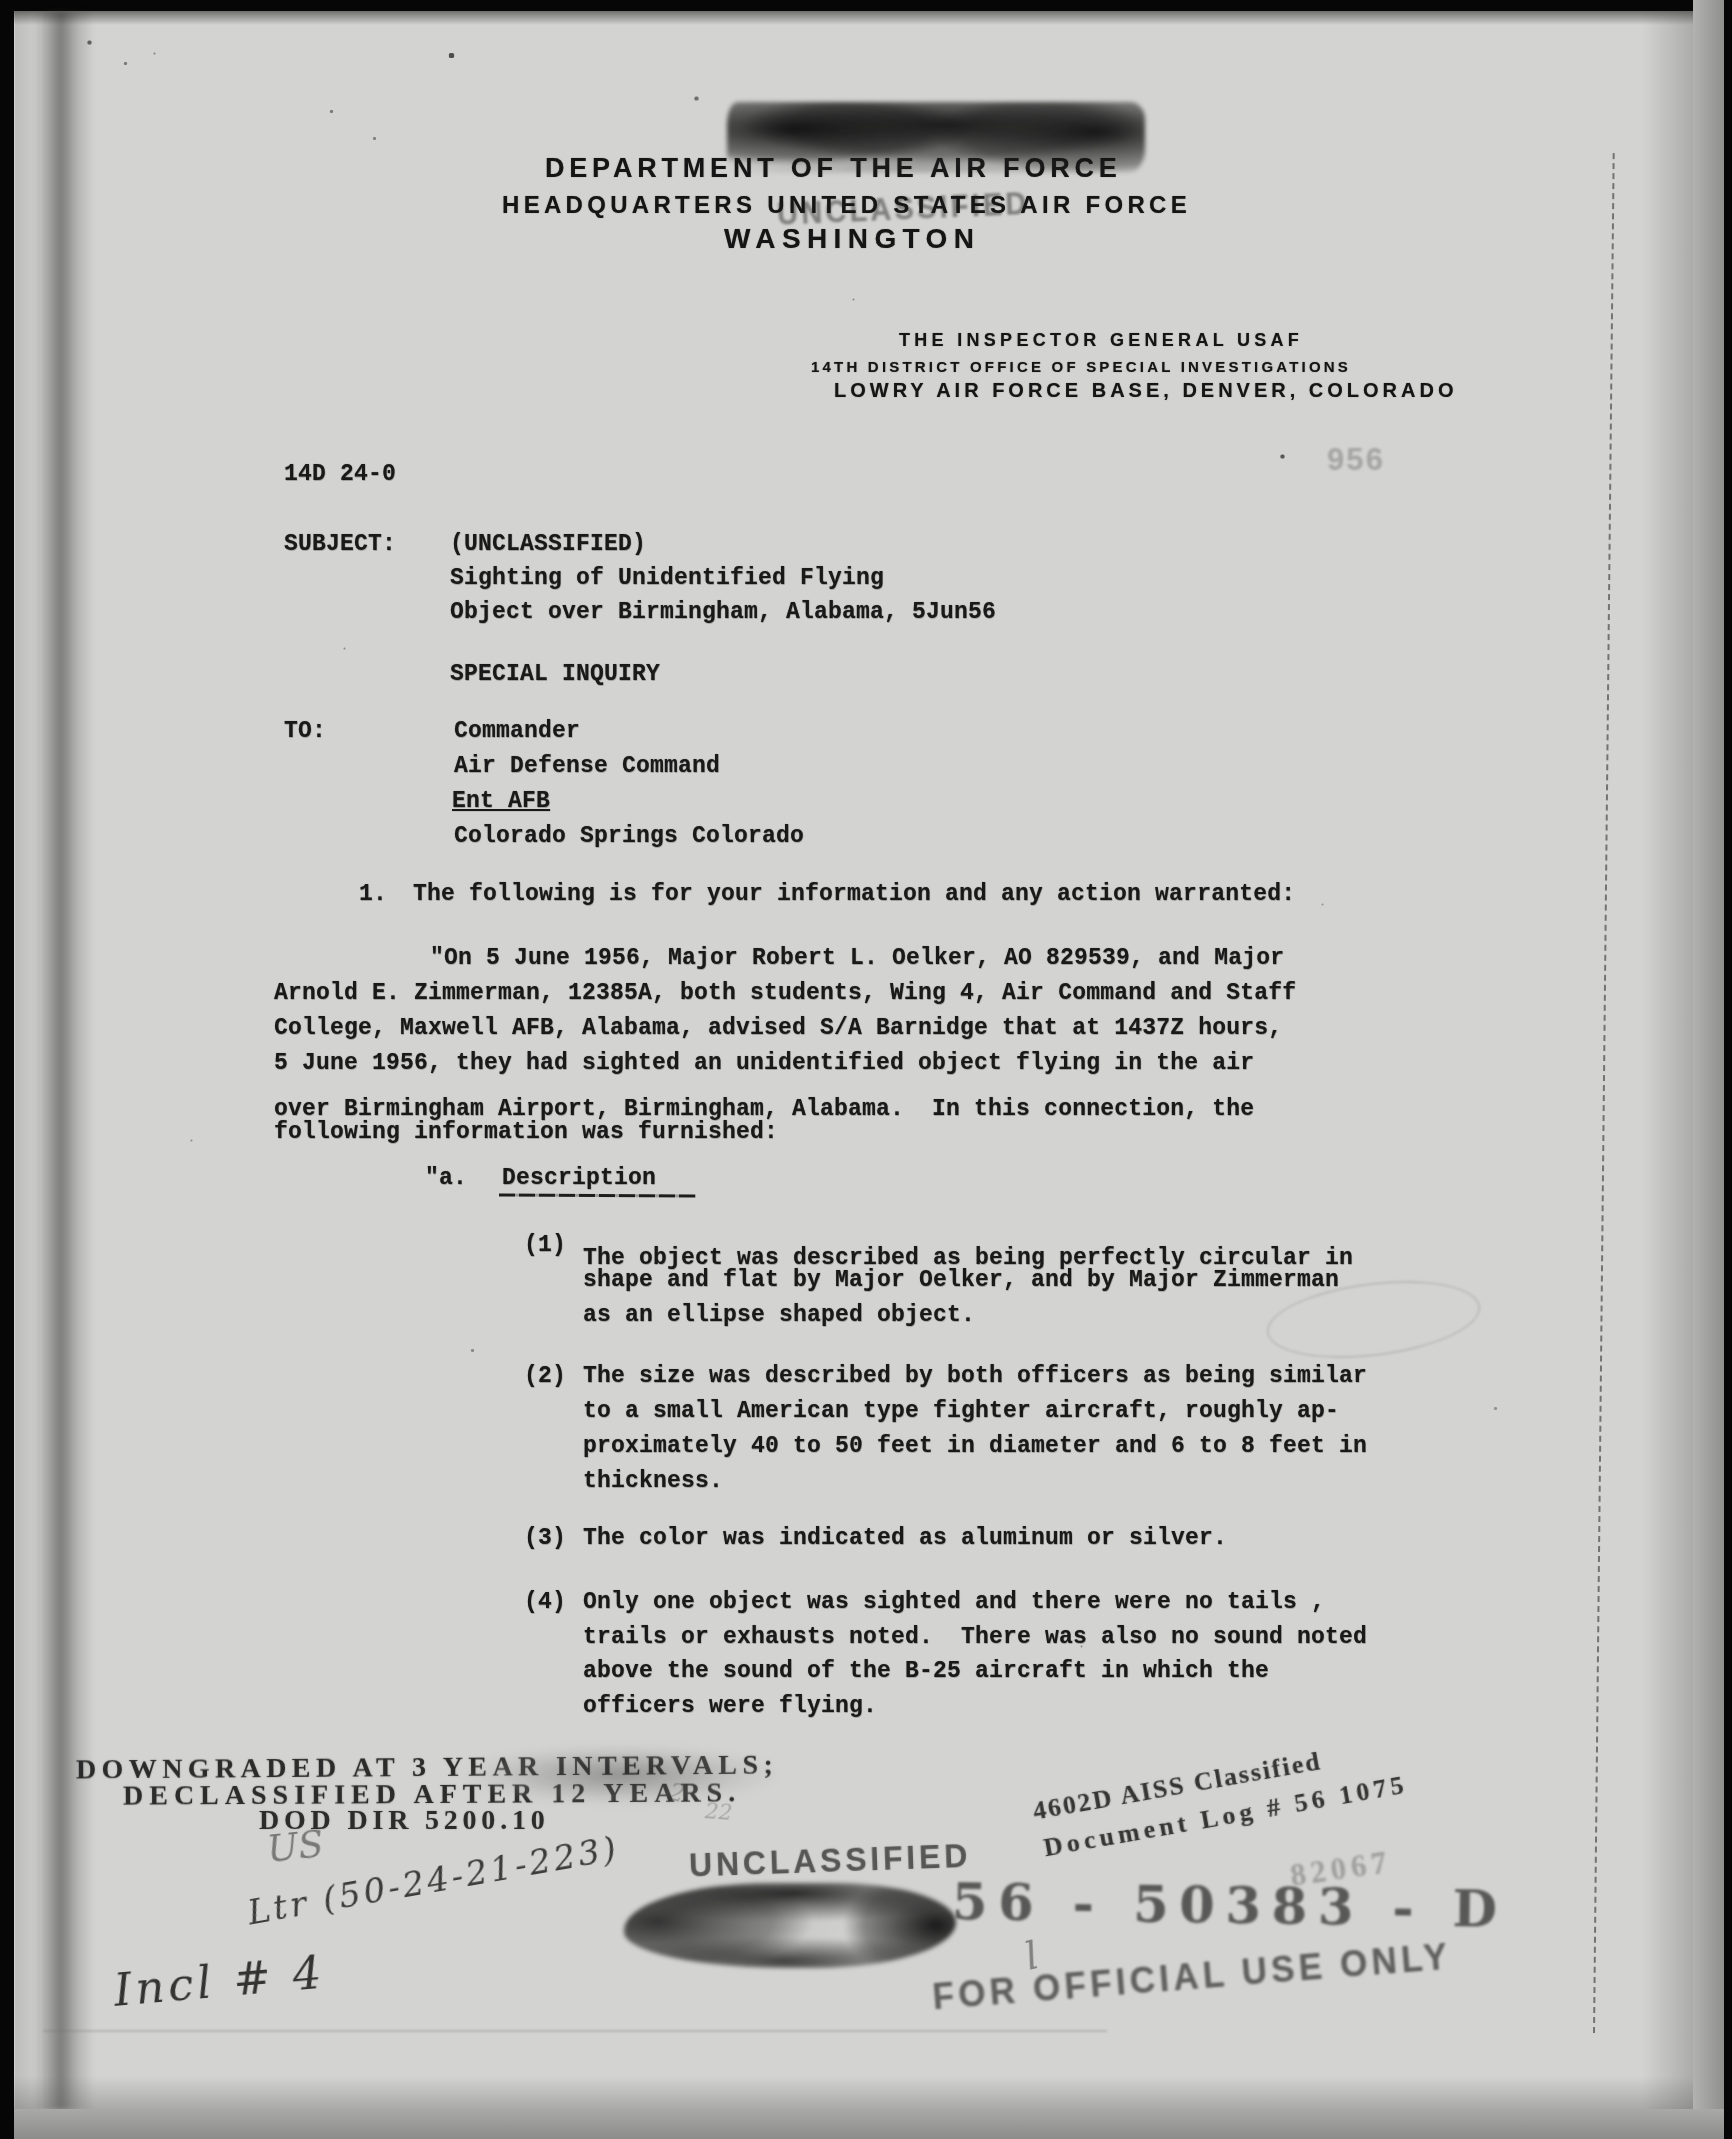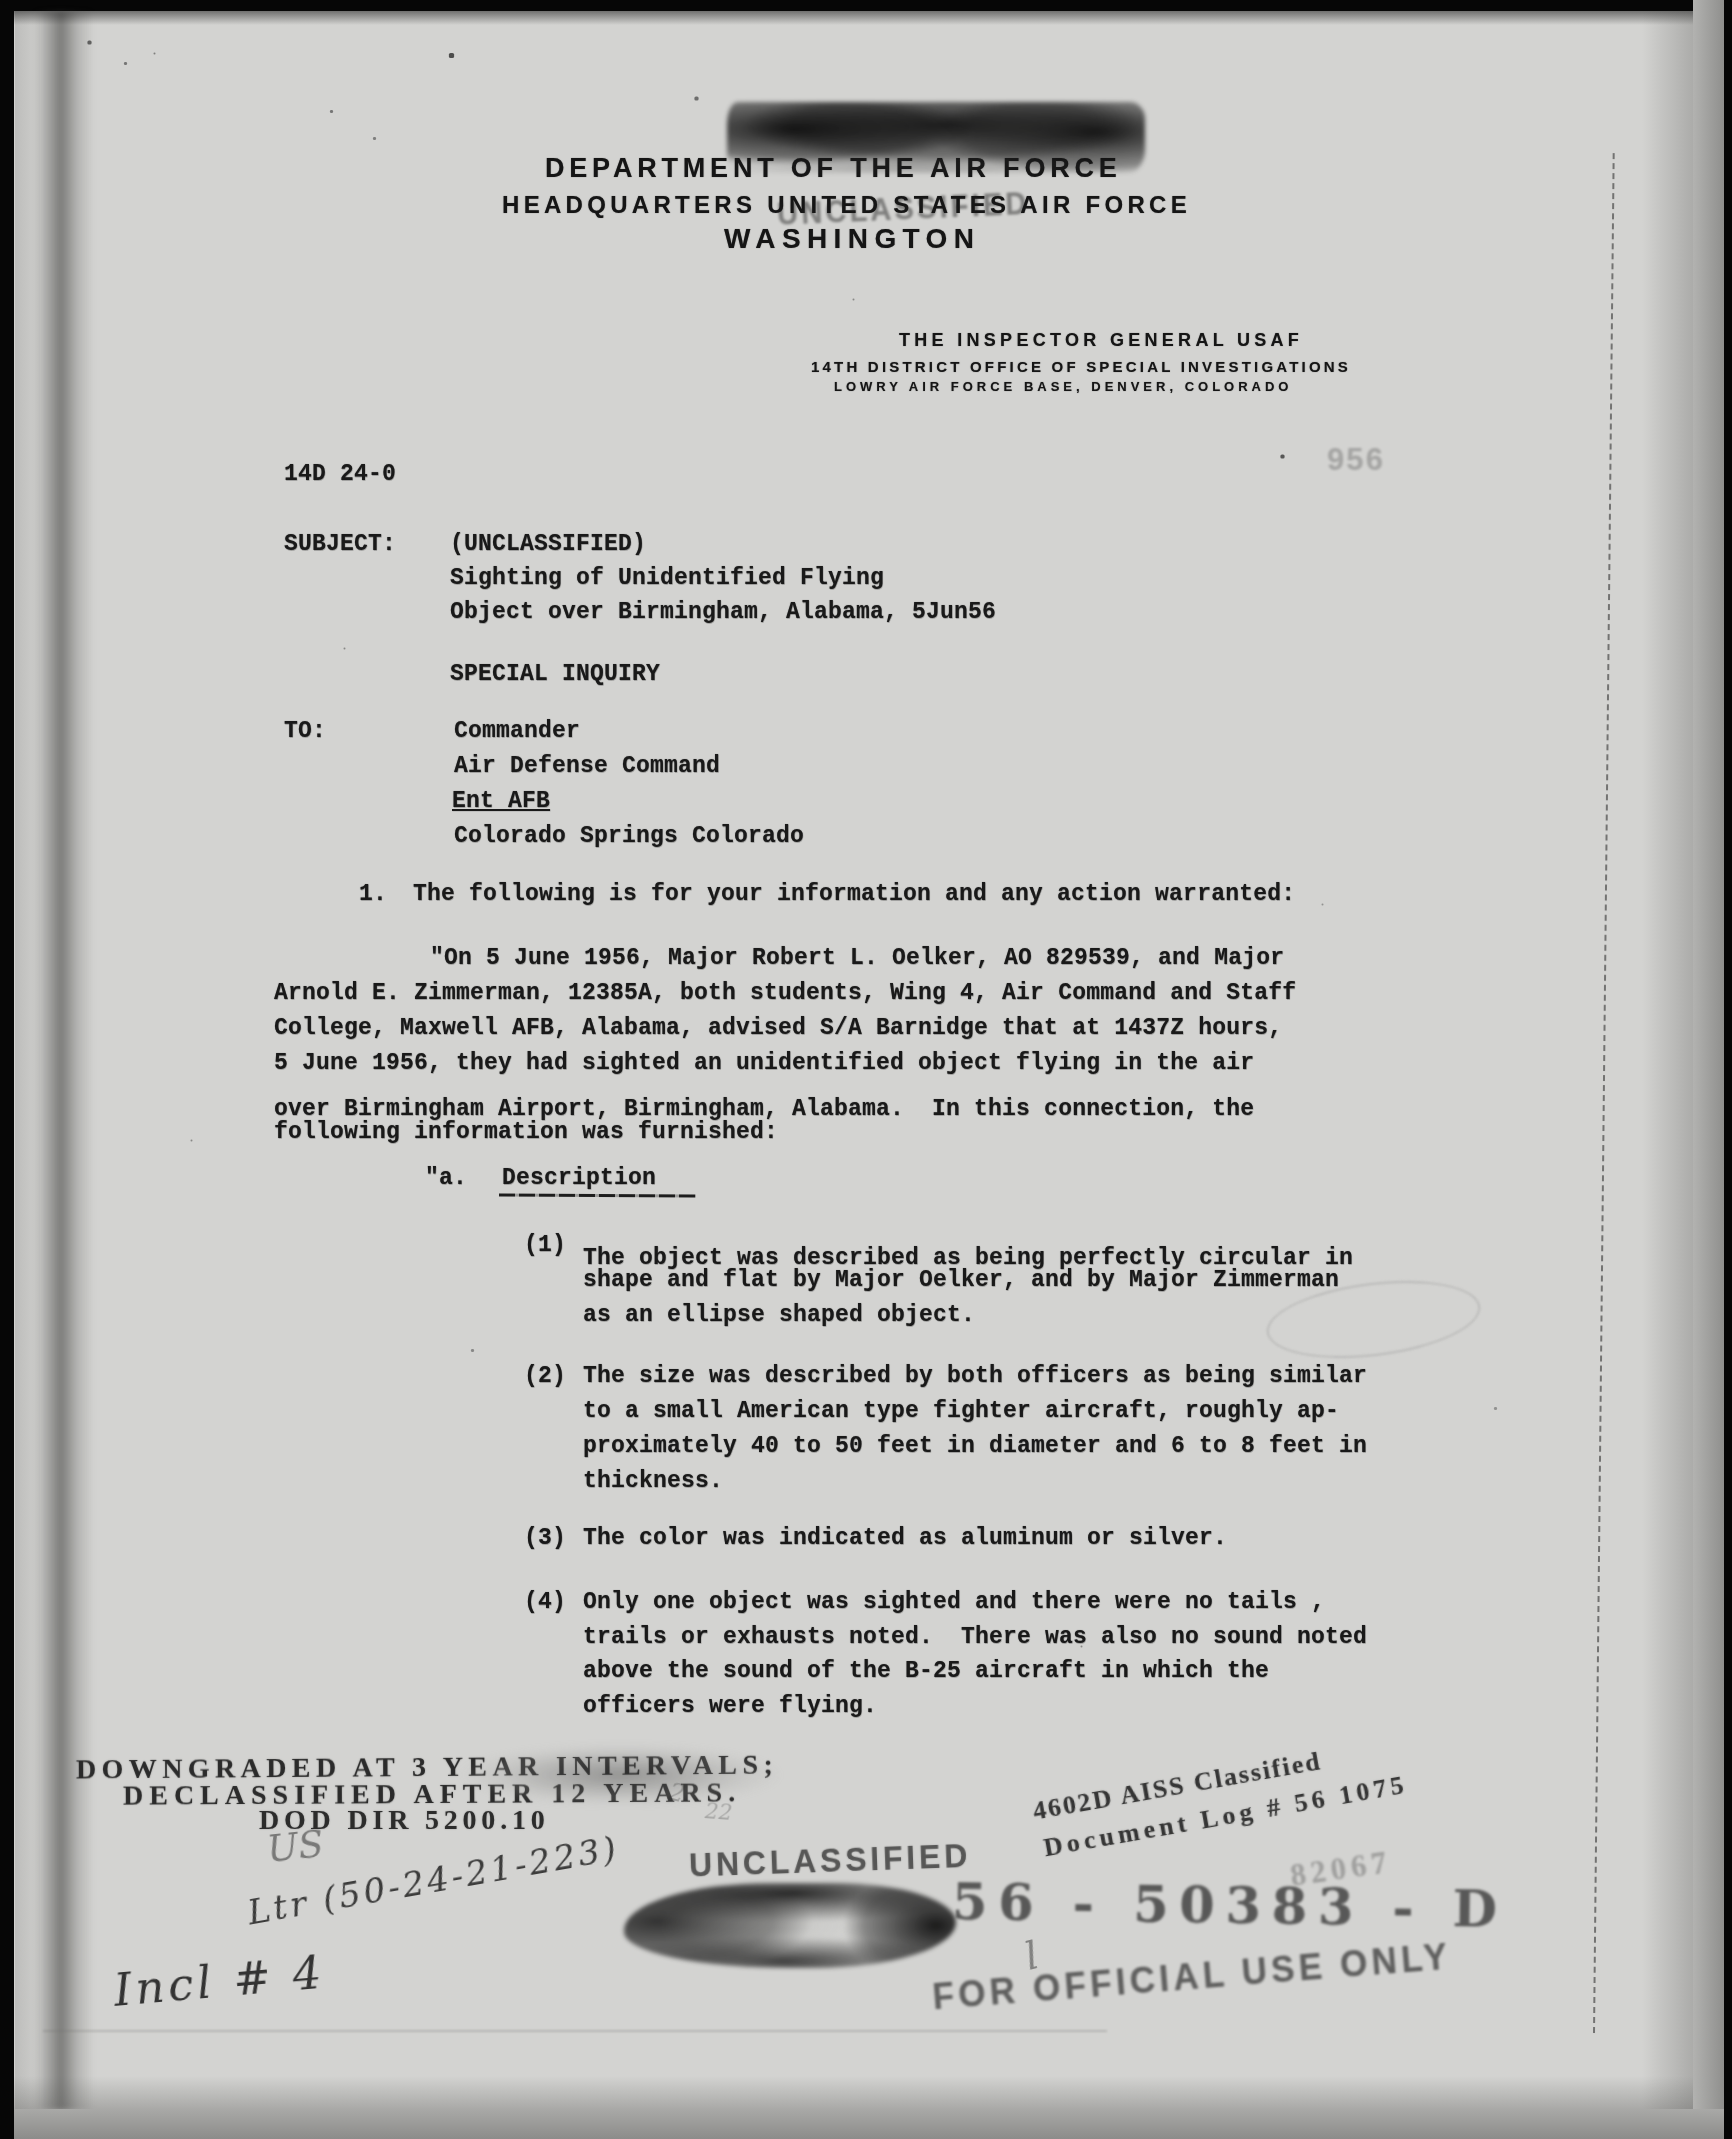"LOWRY AIR FORCE BASE, DENVER," div.print { font-size: 13px -> 20px }
